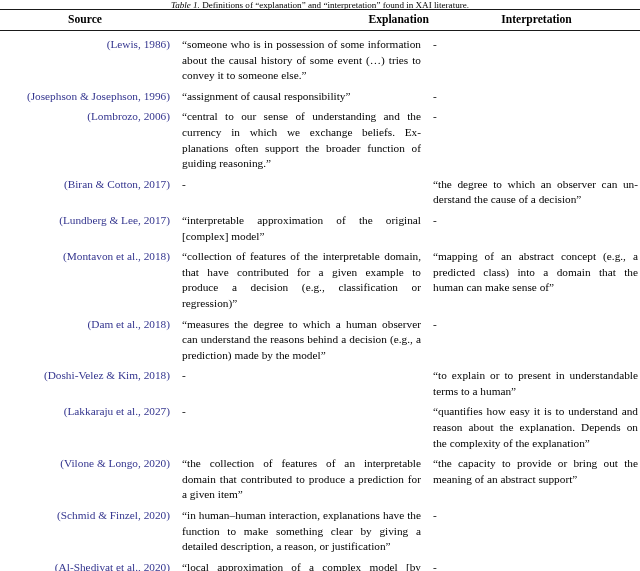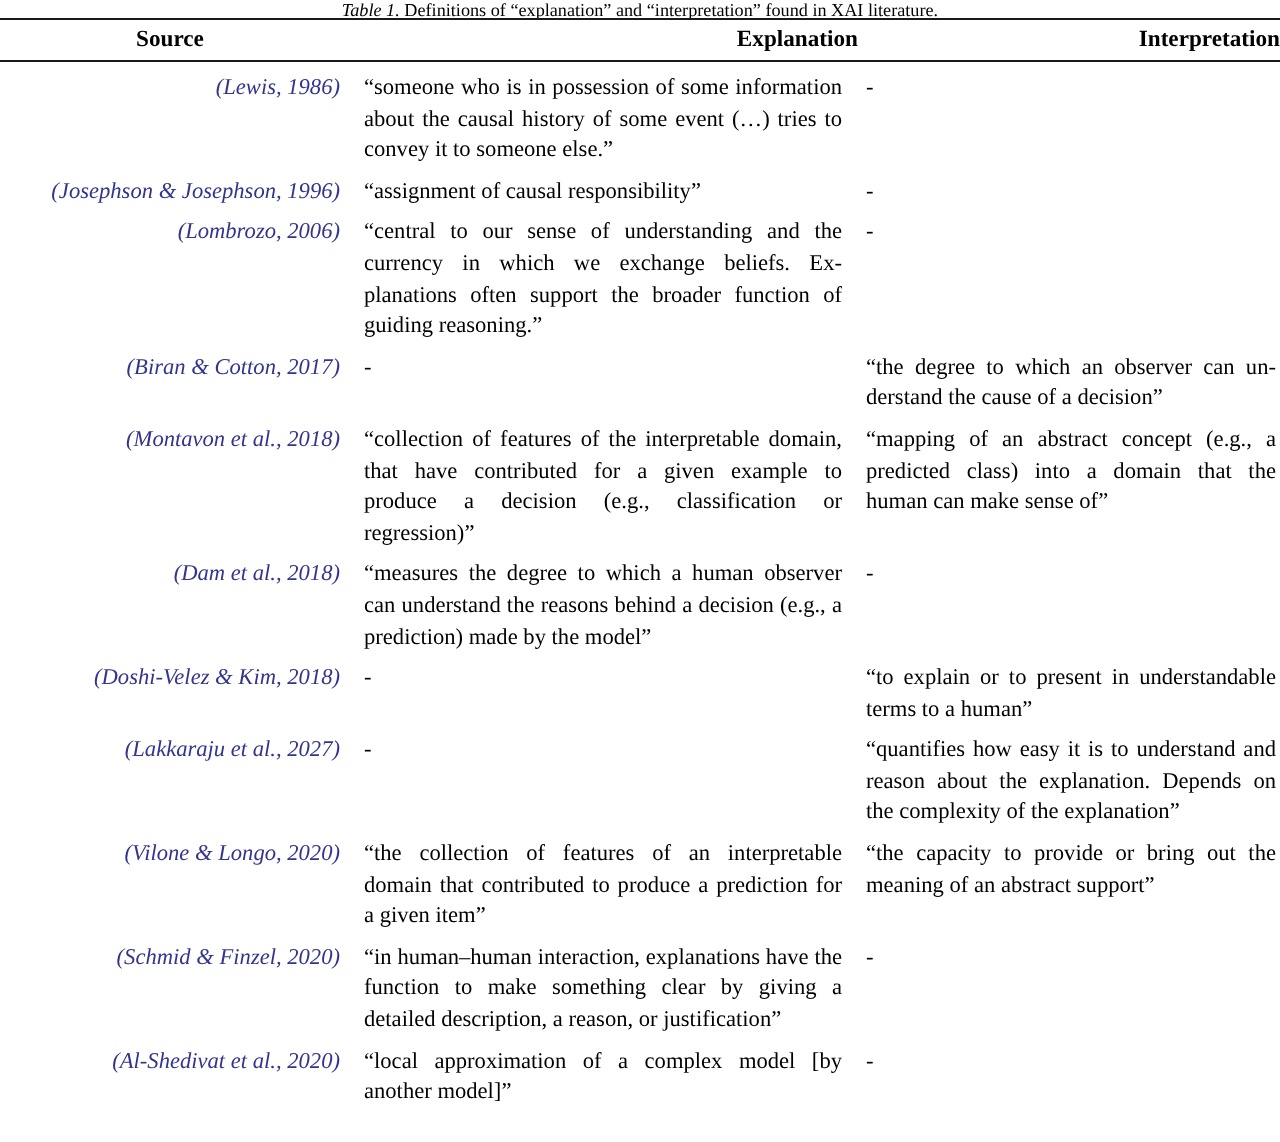"Interpretation" th.h-interp { text-align: right -> center }
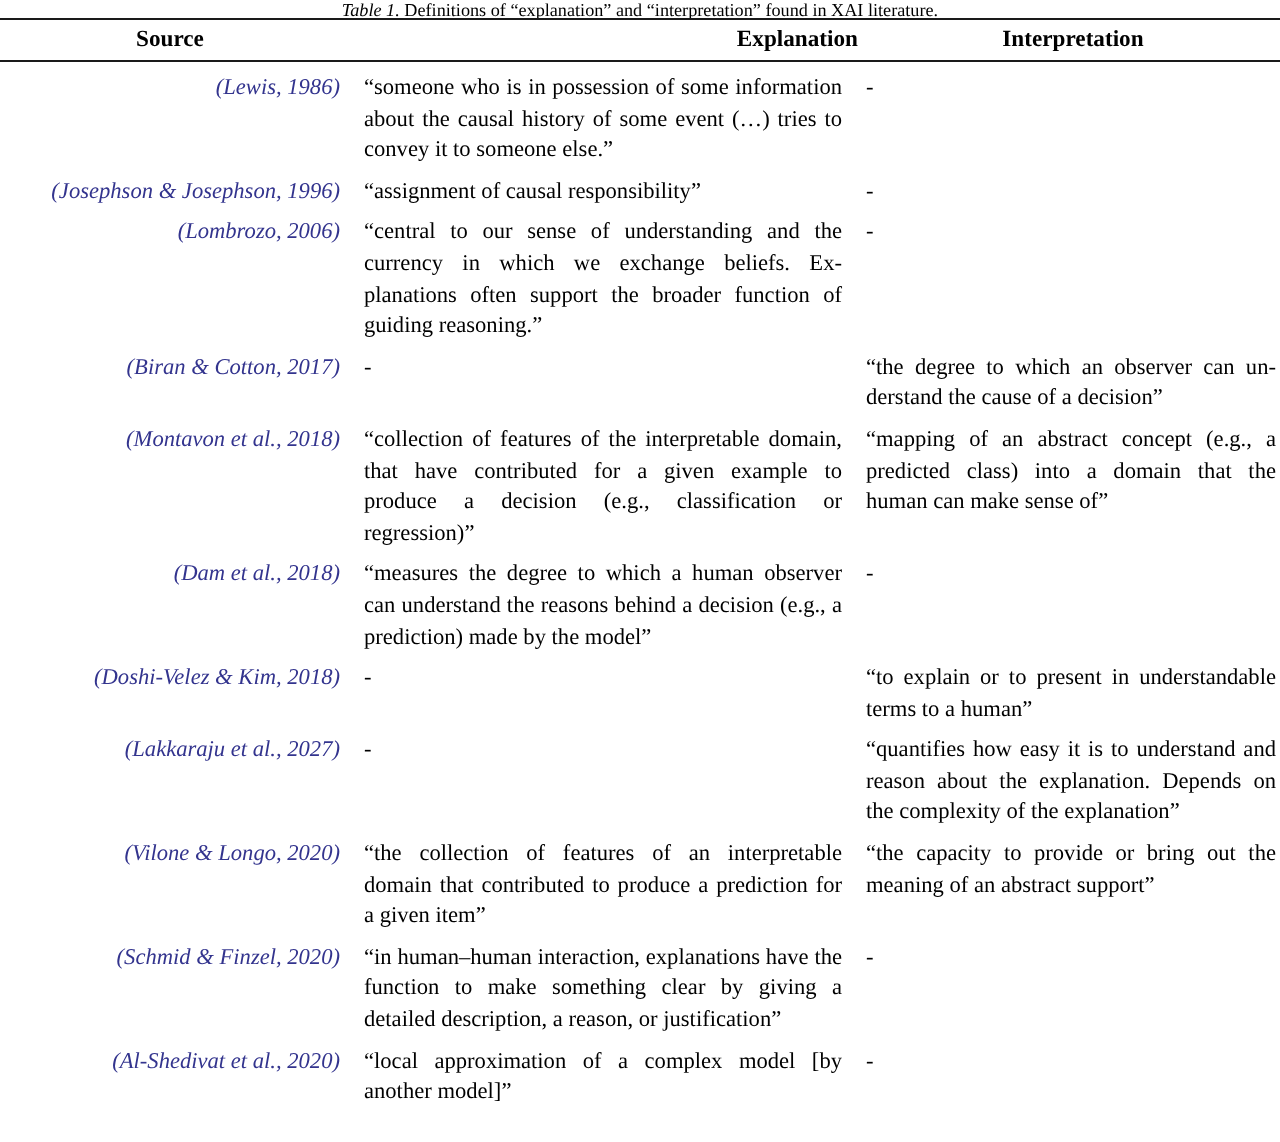"(Lewis, 1986)" td.d-source { font-style: italic -> none }
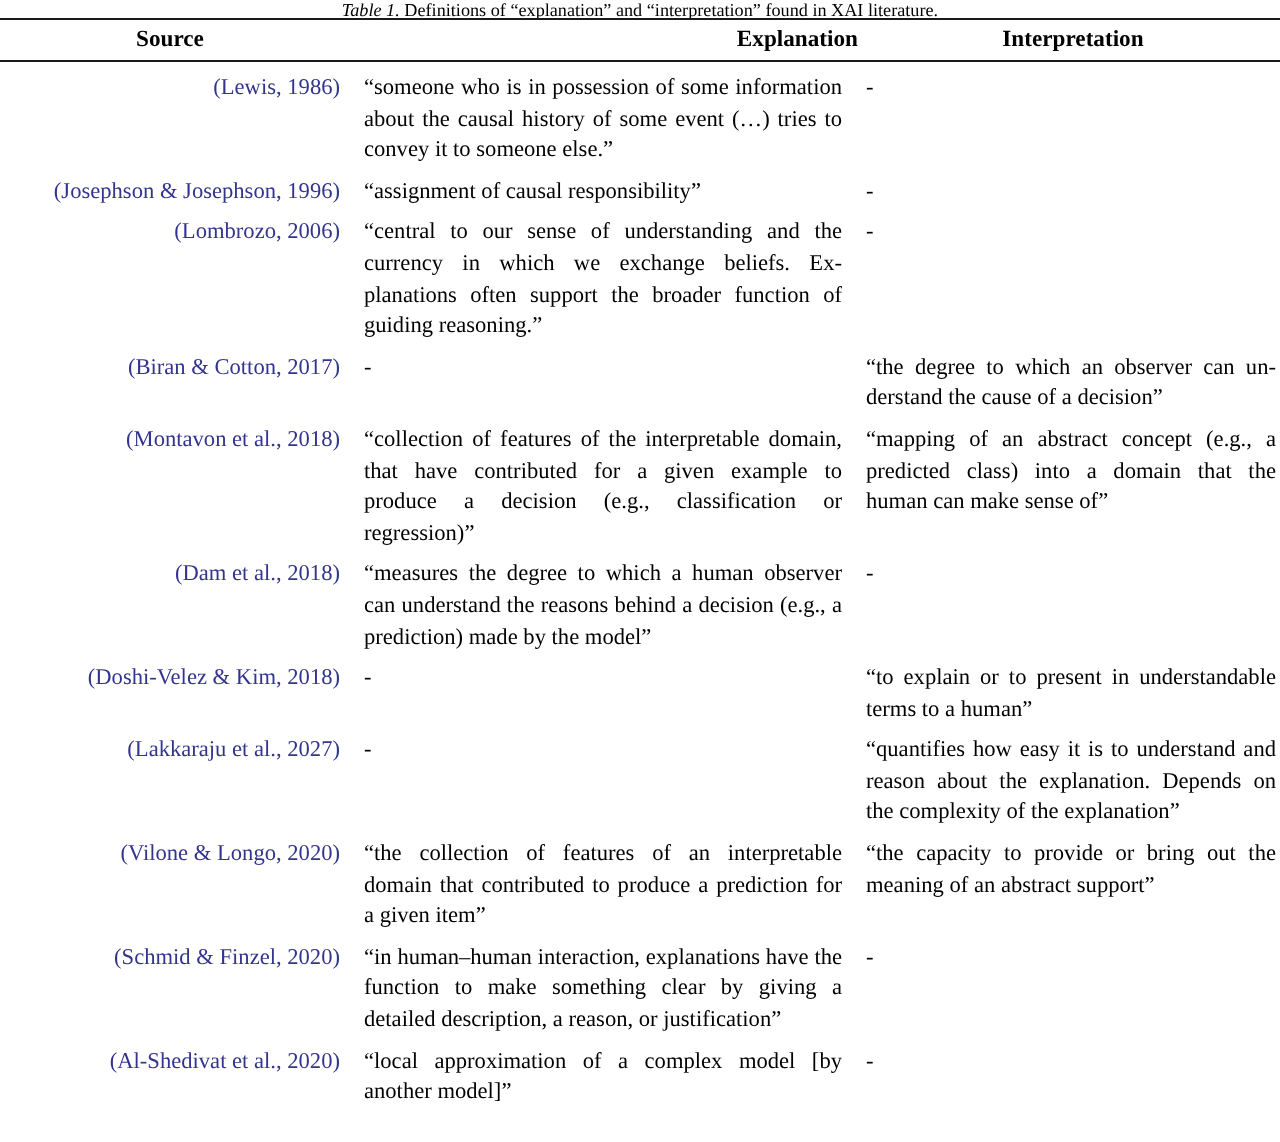"(Lundberg & Lee, 2017)" tr.datarow { html: none -> <tr> <td>(Lundberg &amp; Lee, 2017)</td> <td>“interpretable approximation of the original [complex] model”</td> <td>-</td> </tr> }
